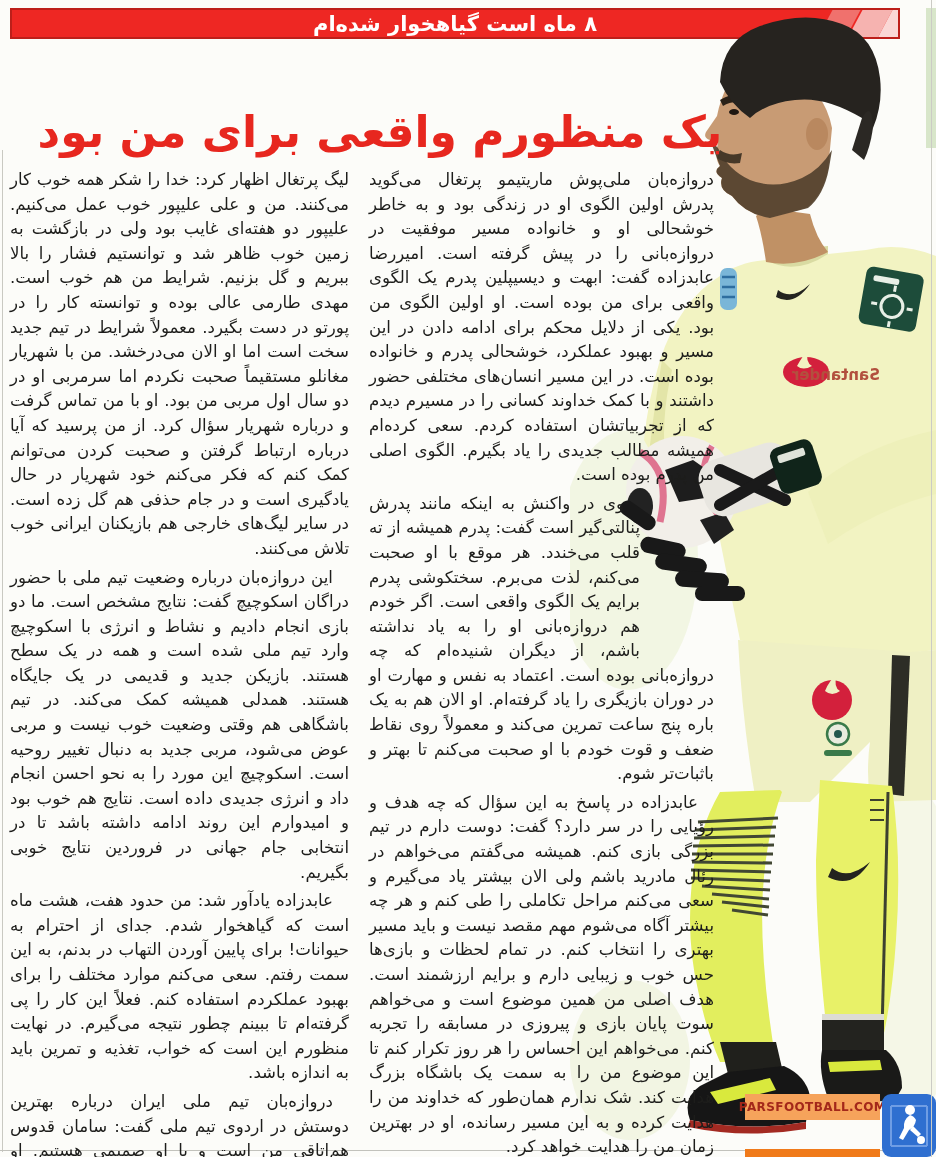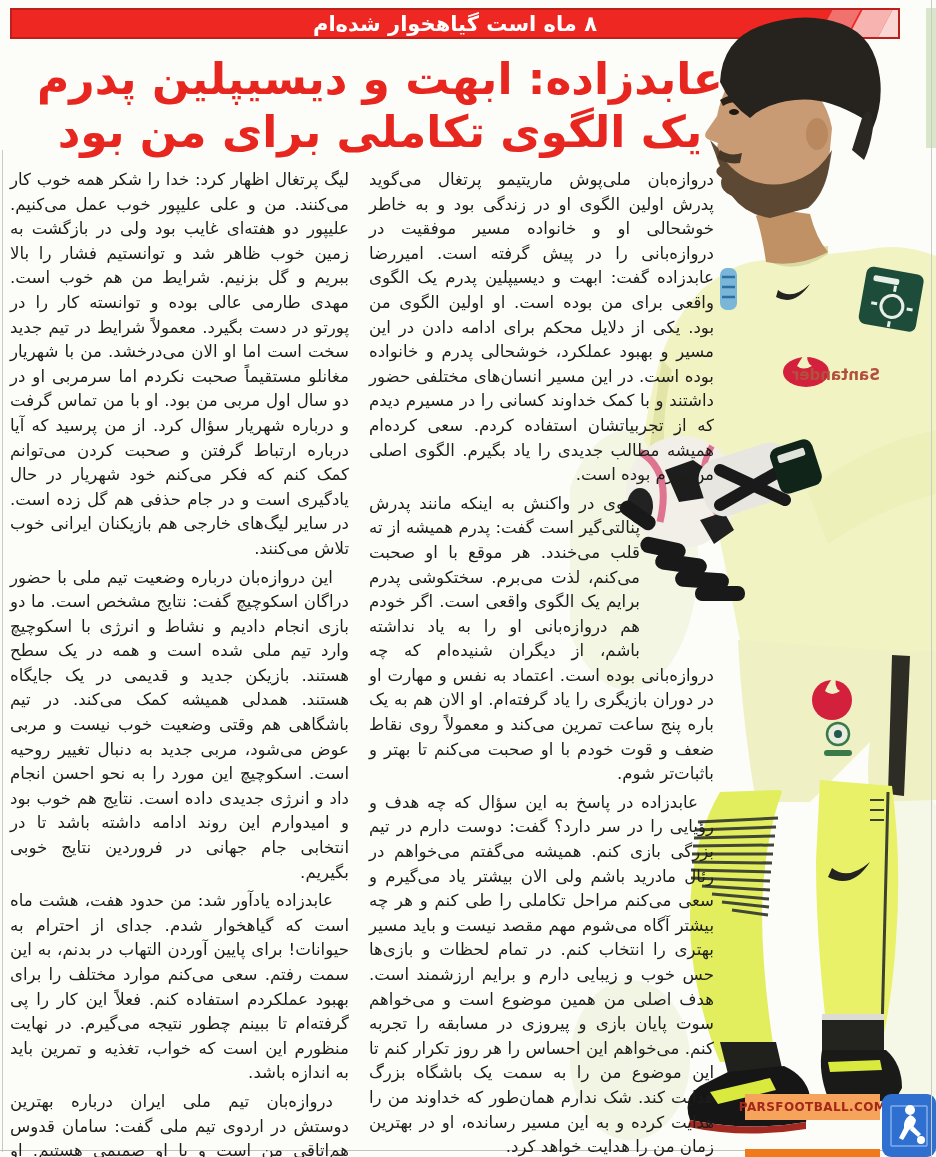"عابدزاده: ابهت و دیسیپلین پدرم" span { html: <span>عابدزاده: ابهت و دیسیپلین پدرم</span> -> none }
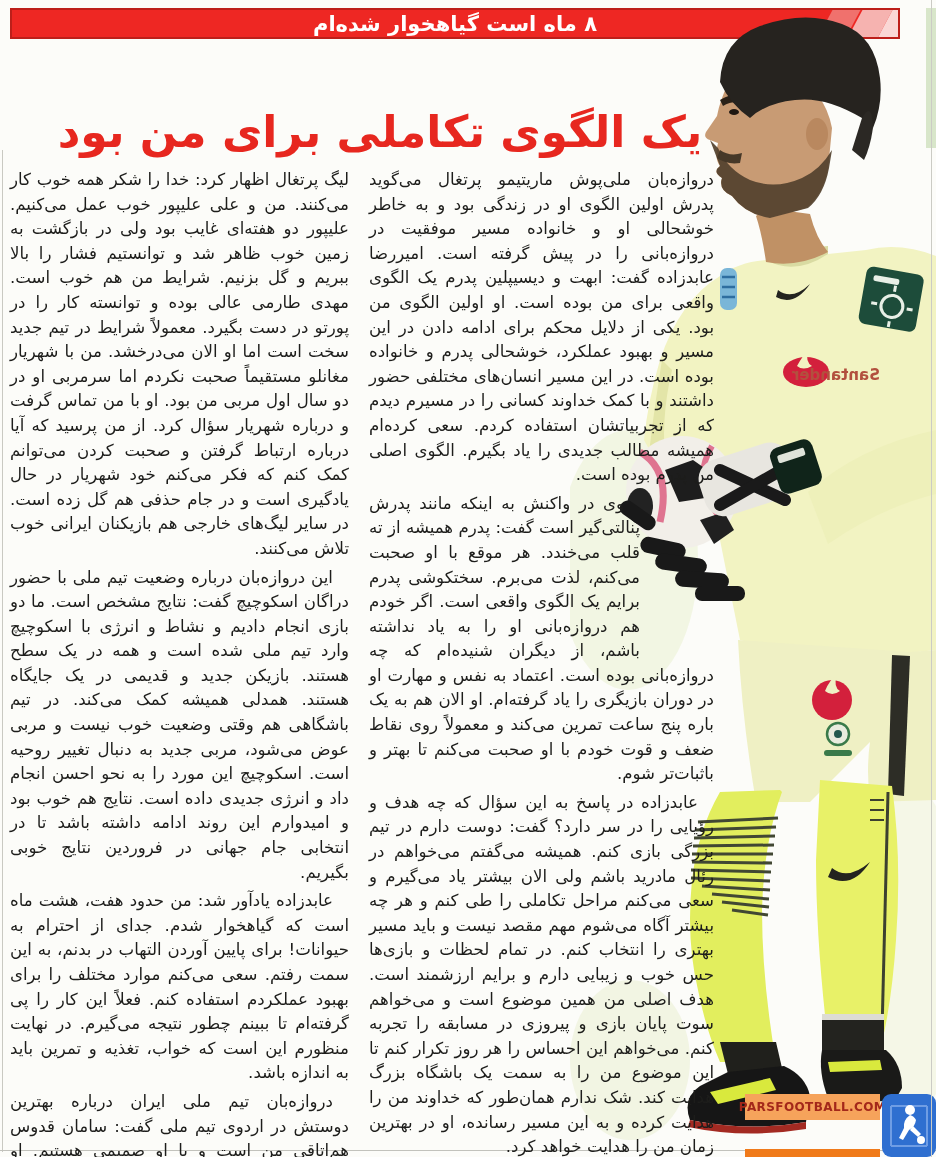"یک الگوی تکاملی برای من" span { text: الگوی تکاملی -> منظورم واقعی }
